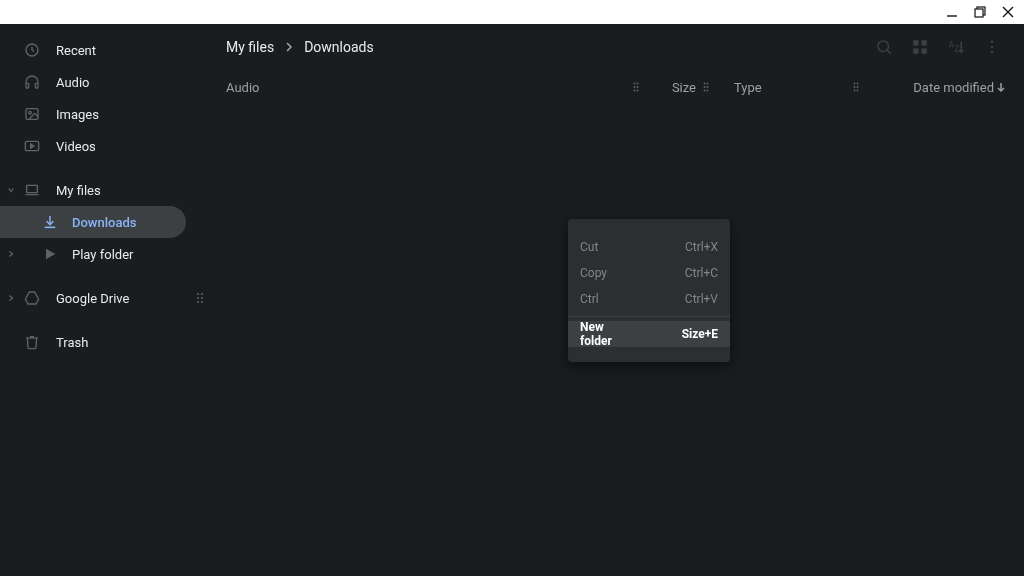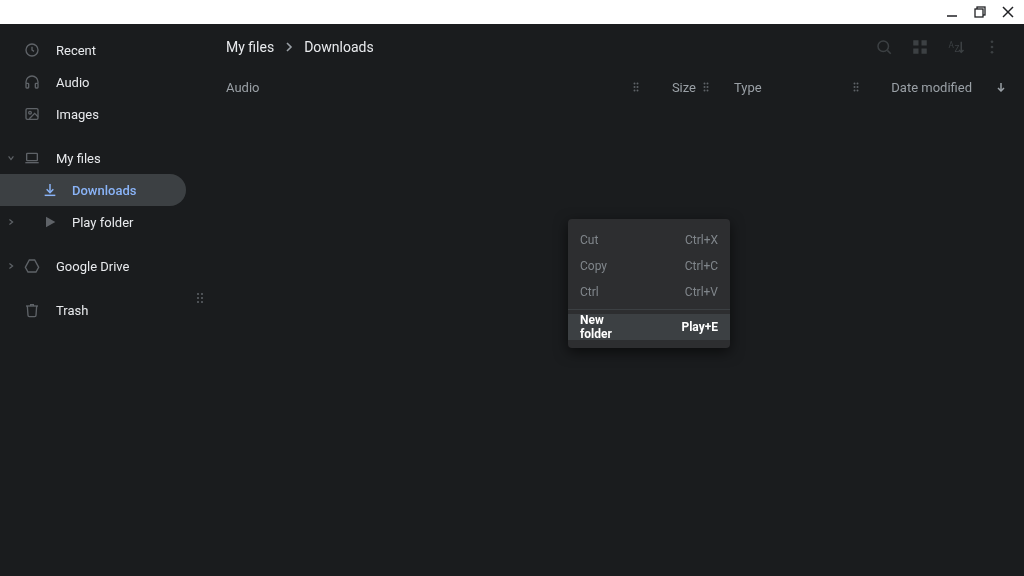"Date modified" .col-date { gap: 24px -> 2px }
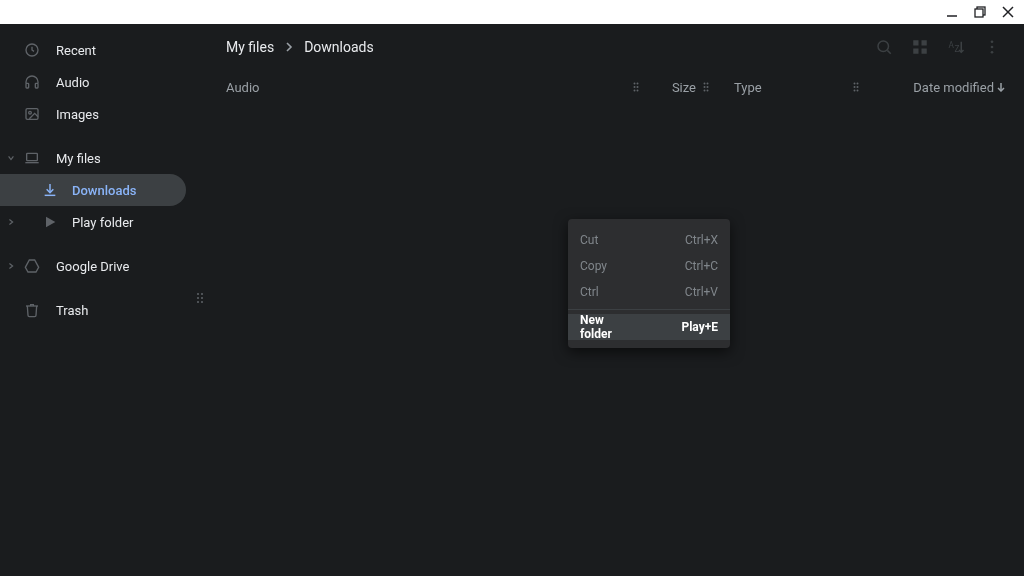"Videos" div.side-item { html: none -> <div> <span> <svg> <rect></rect> <polygon></polygon> </svg> </span> <span>Videos</span> </div> }
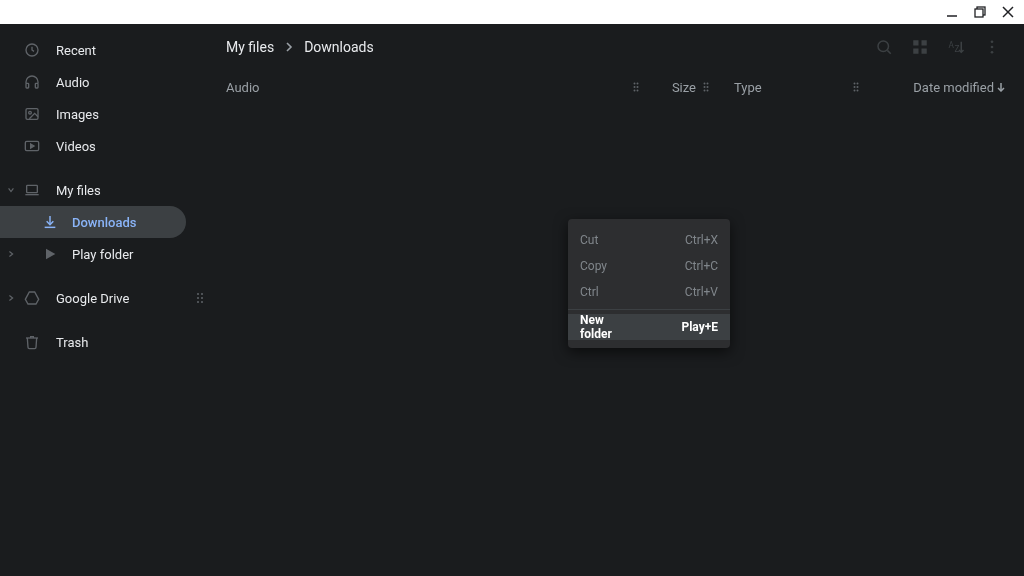"Cut" .context-menu { padding: 8px 0 -> 15px 0 }
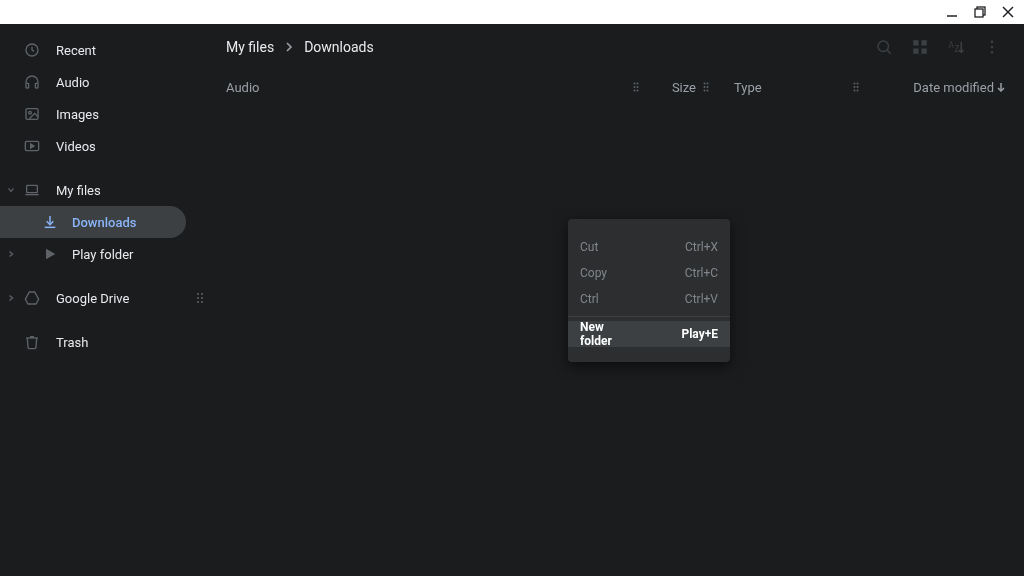"Play+E" span.shortcut { text: Play+E -> Size+E }
